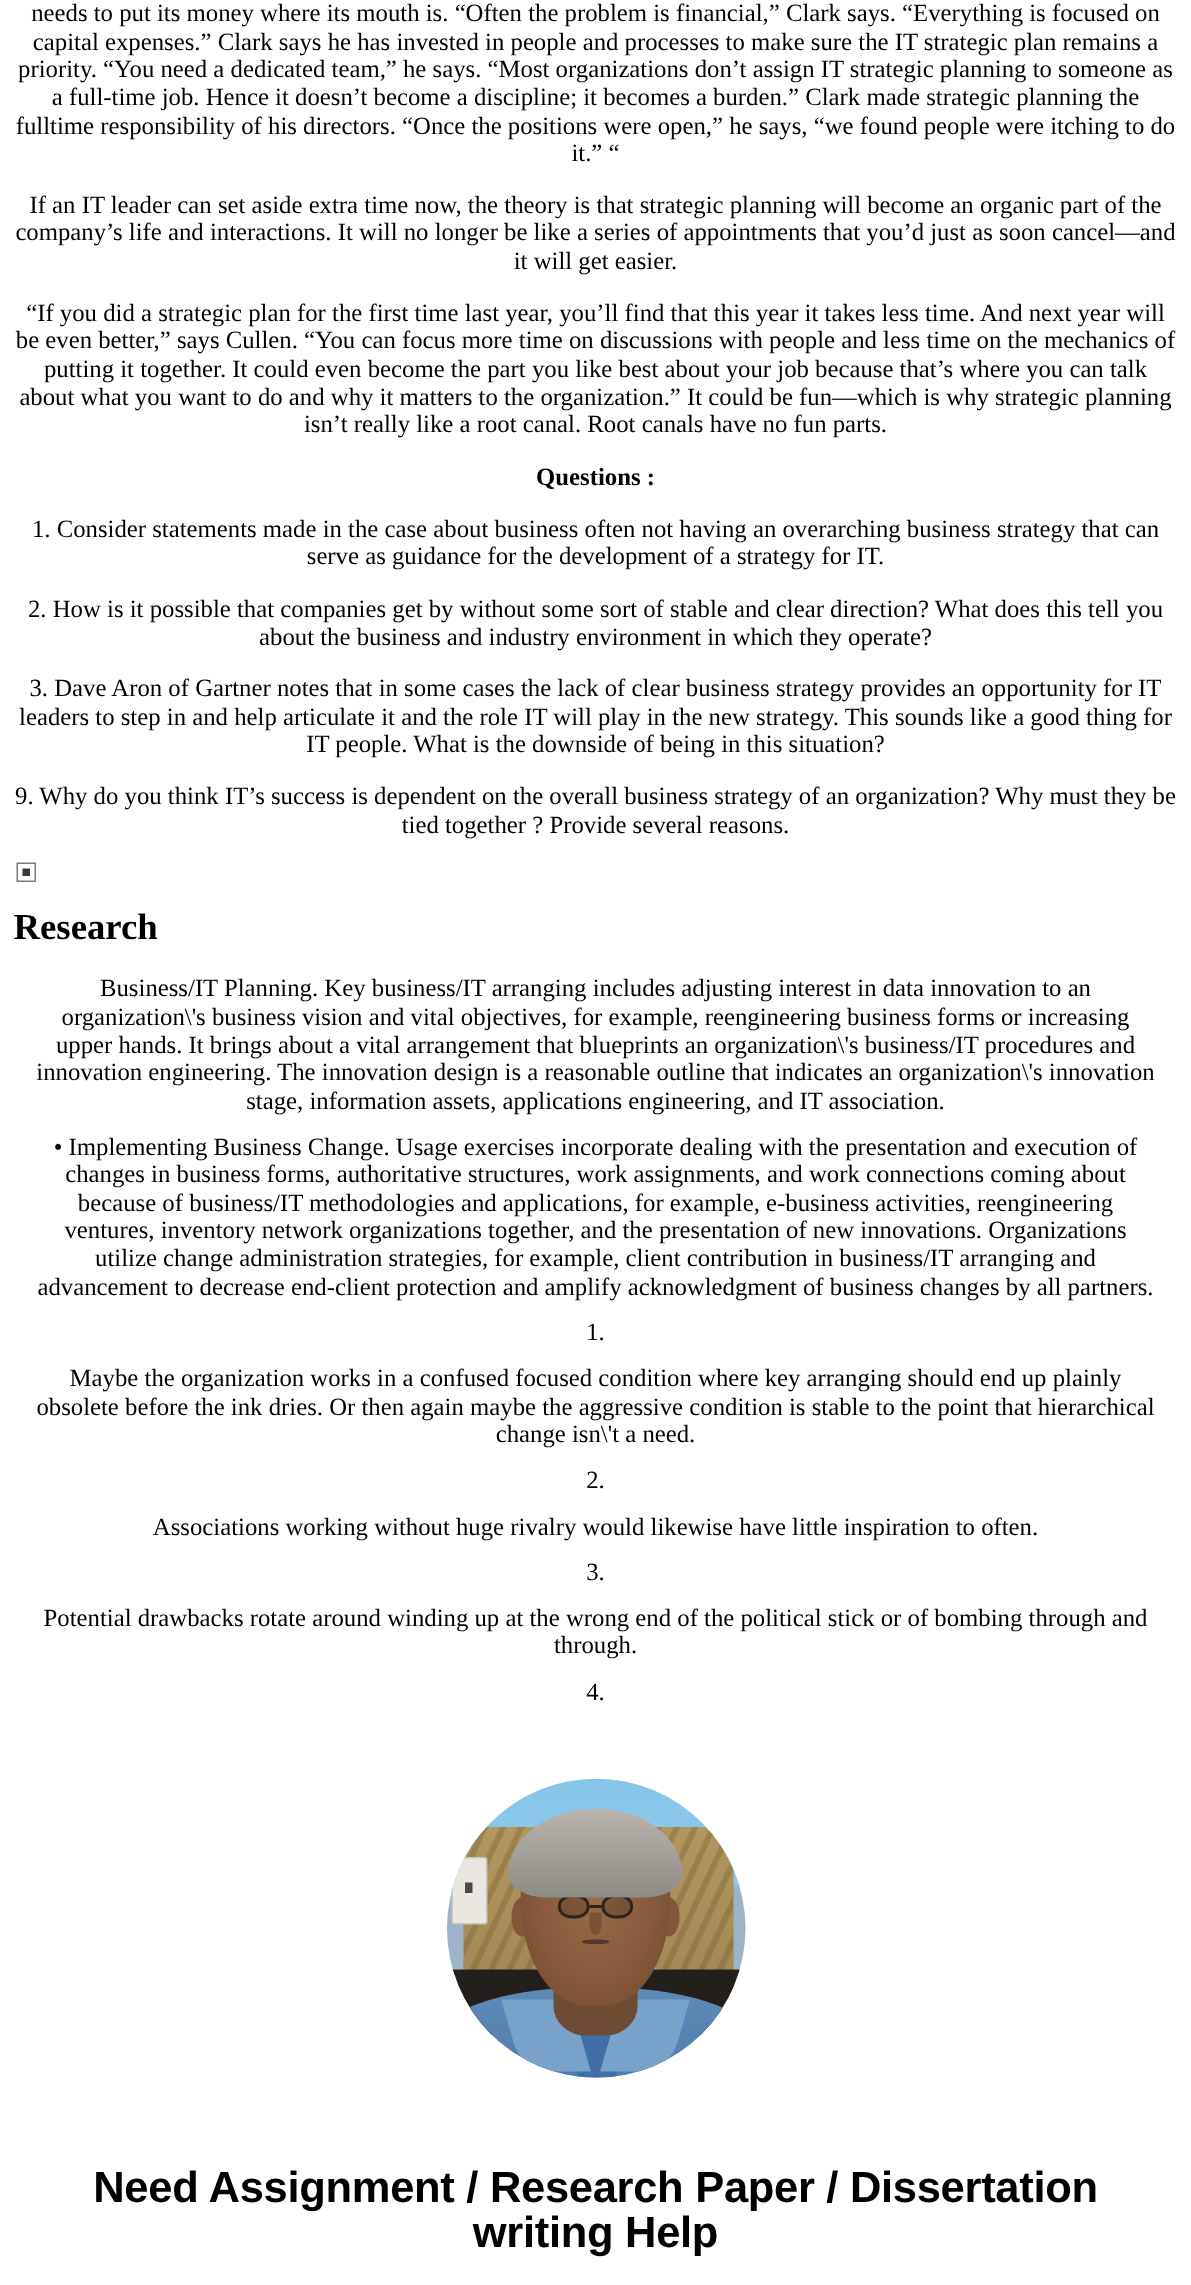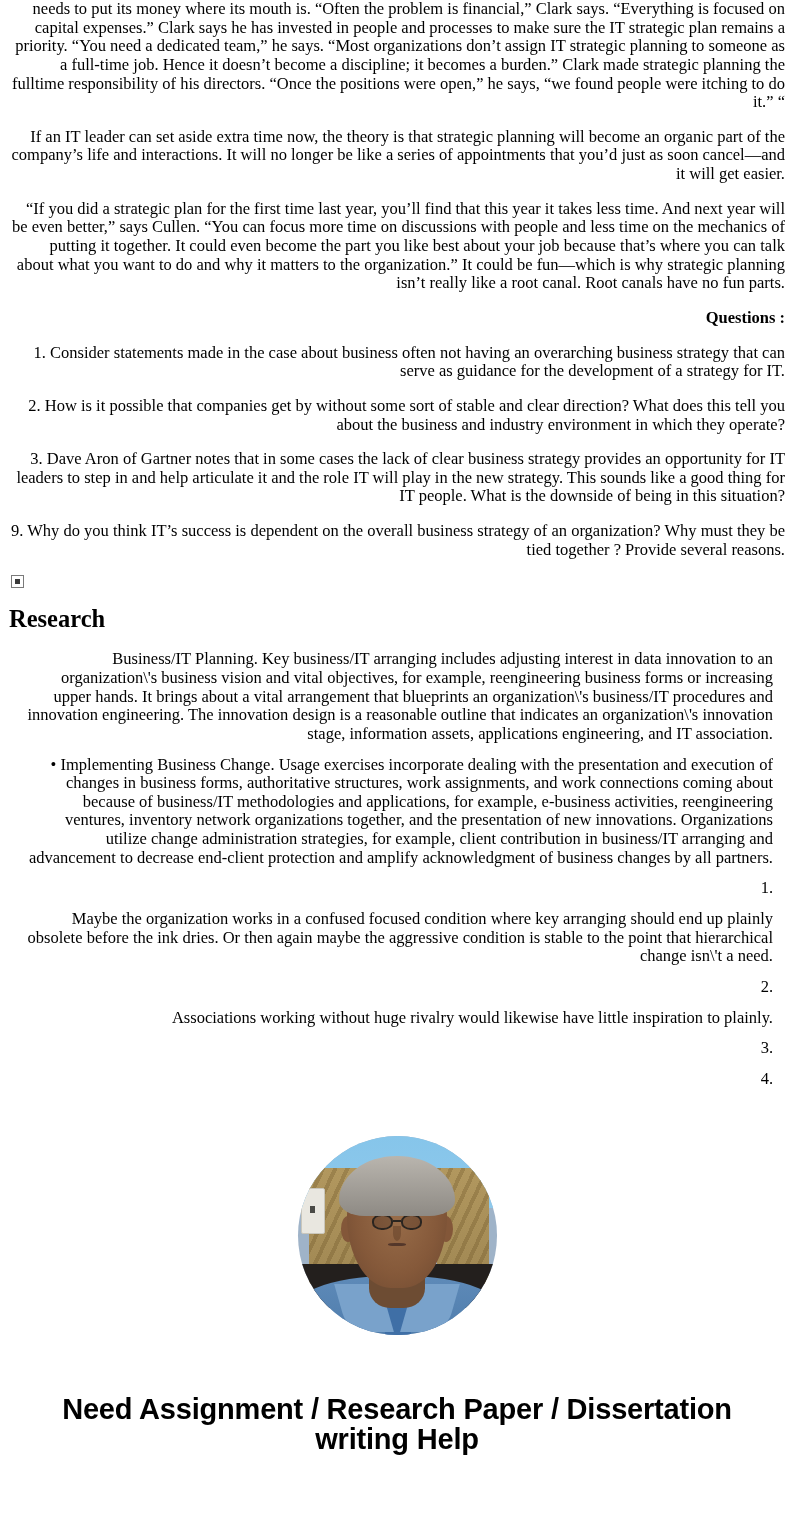"needs to put its money" p { text-align: right -> center }
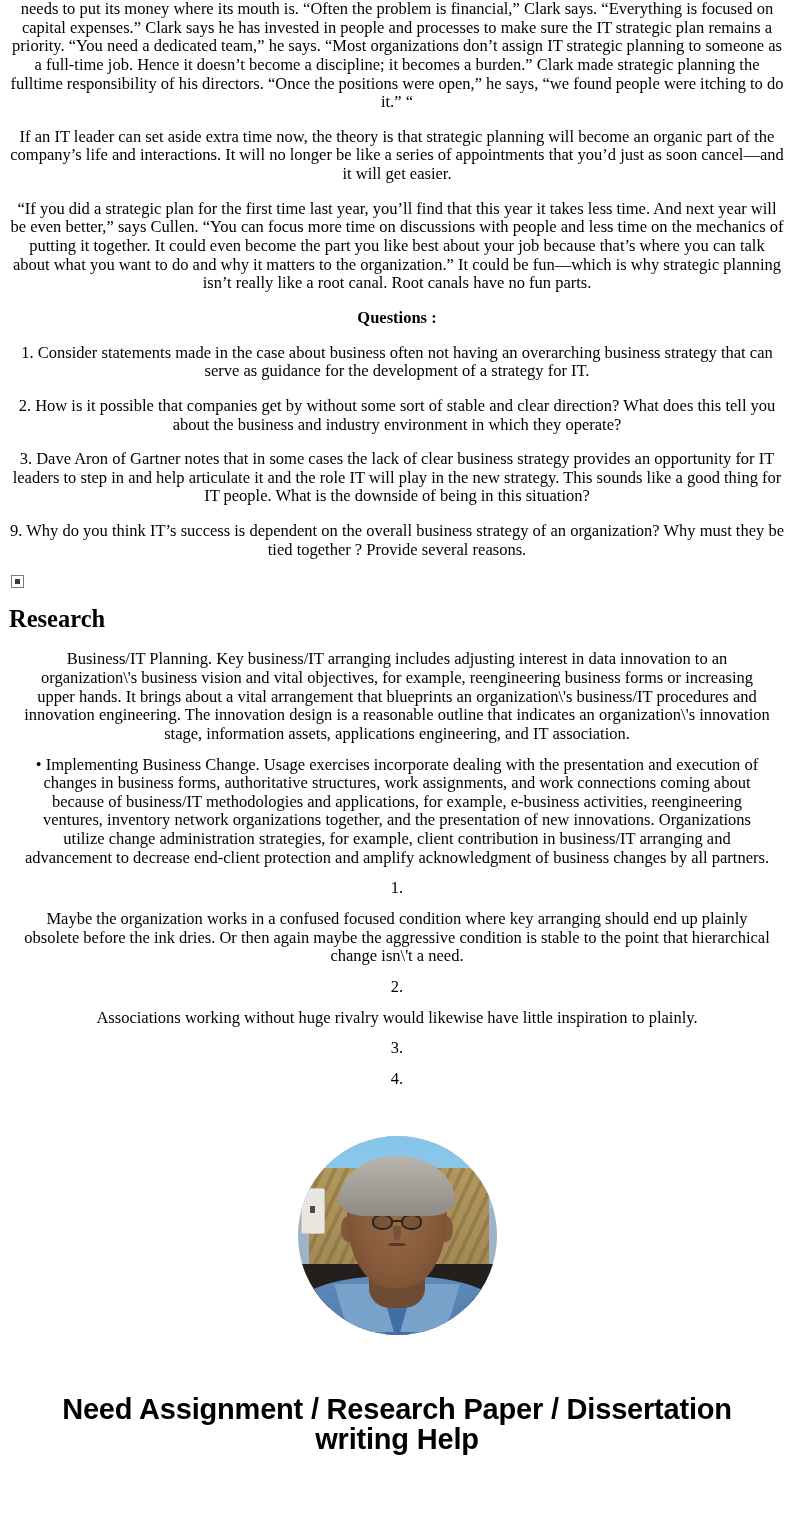"Associations working without huge" p.tight { text: plainly -> often }
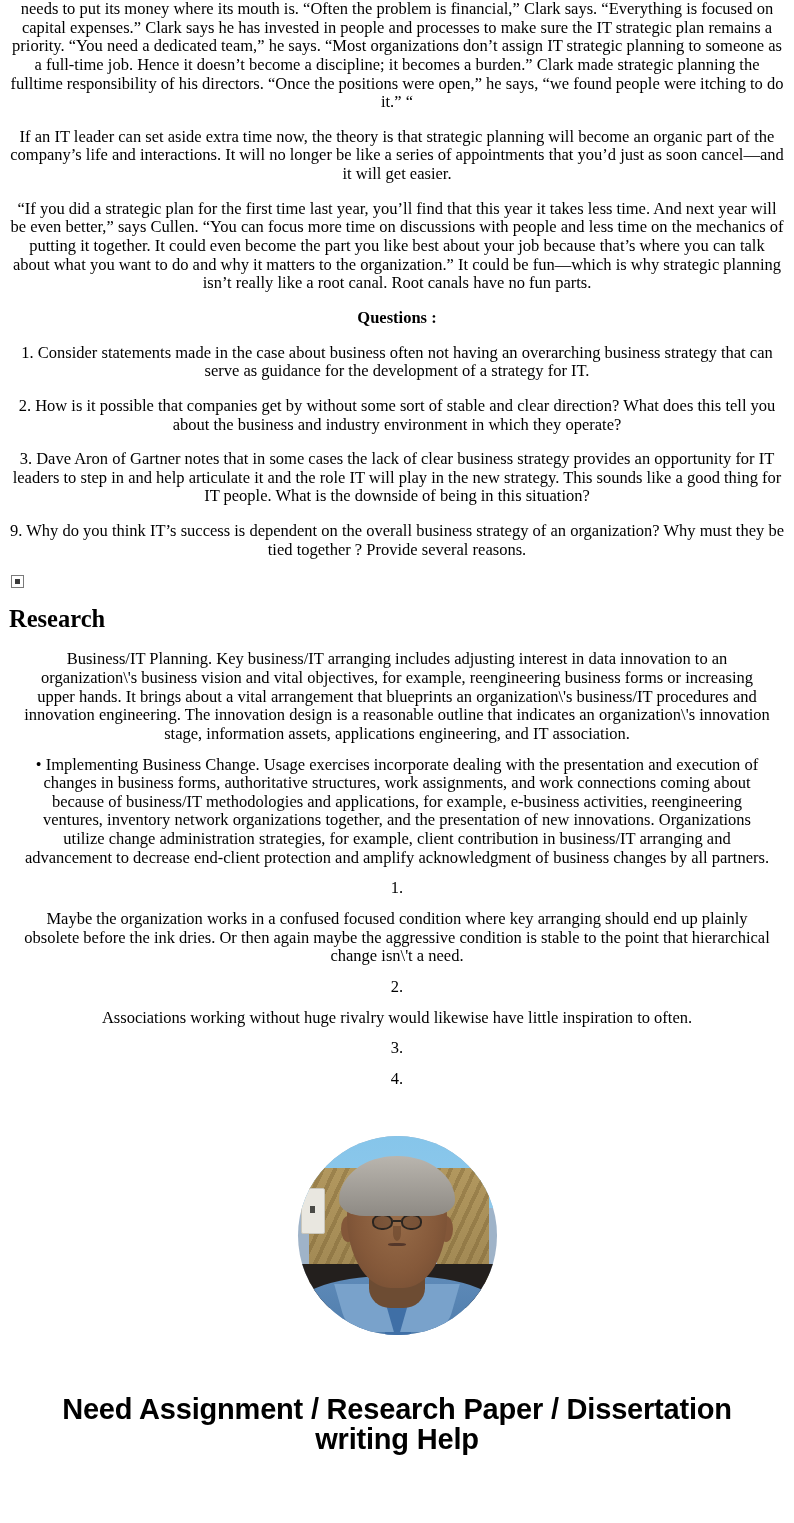"Potential drawbacks rotate around" p.tight { html: none -> <p>Potential drawbacks rotate around winding up at the wrong end of the political stick or of bombing through and through.</p> }
